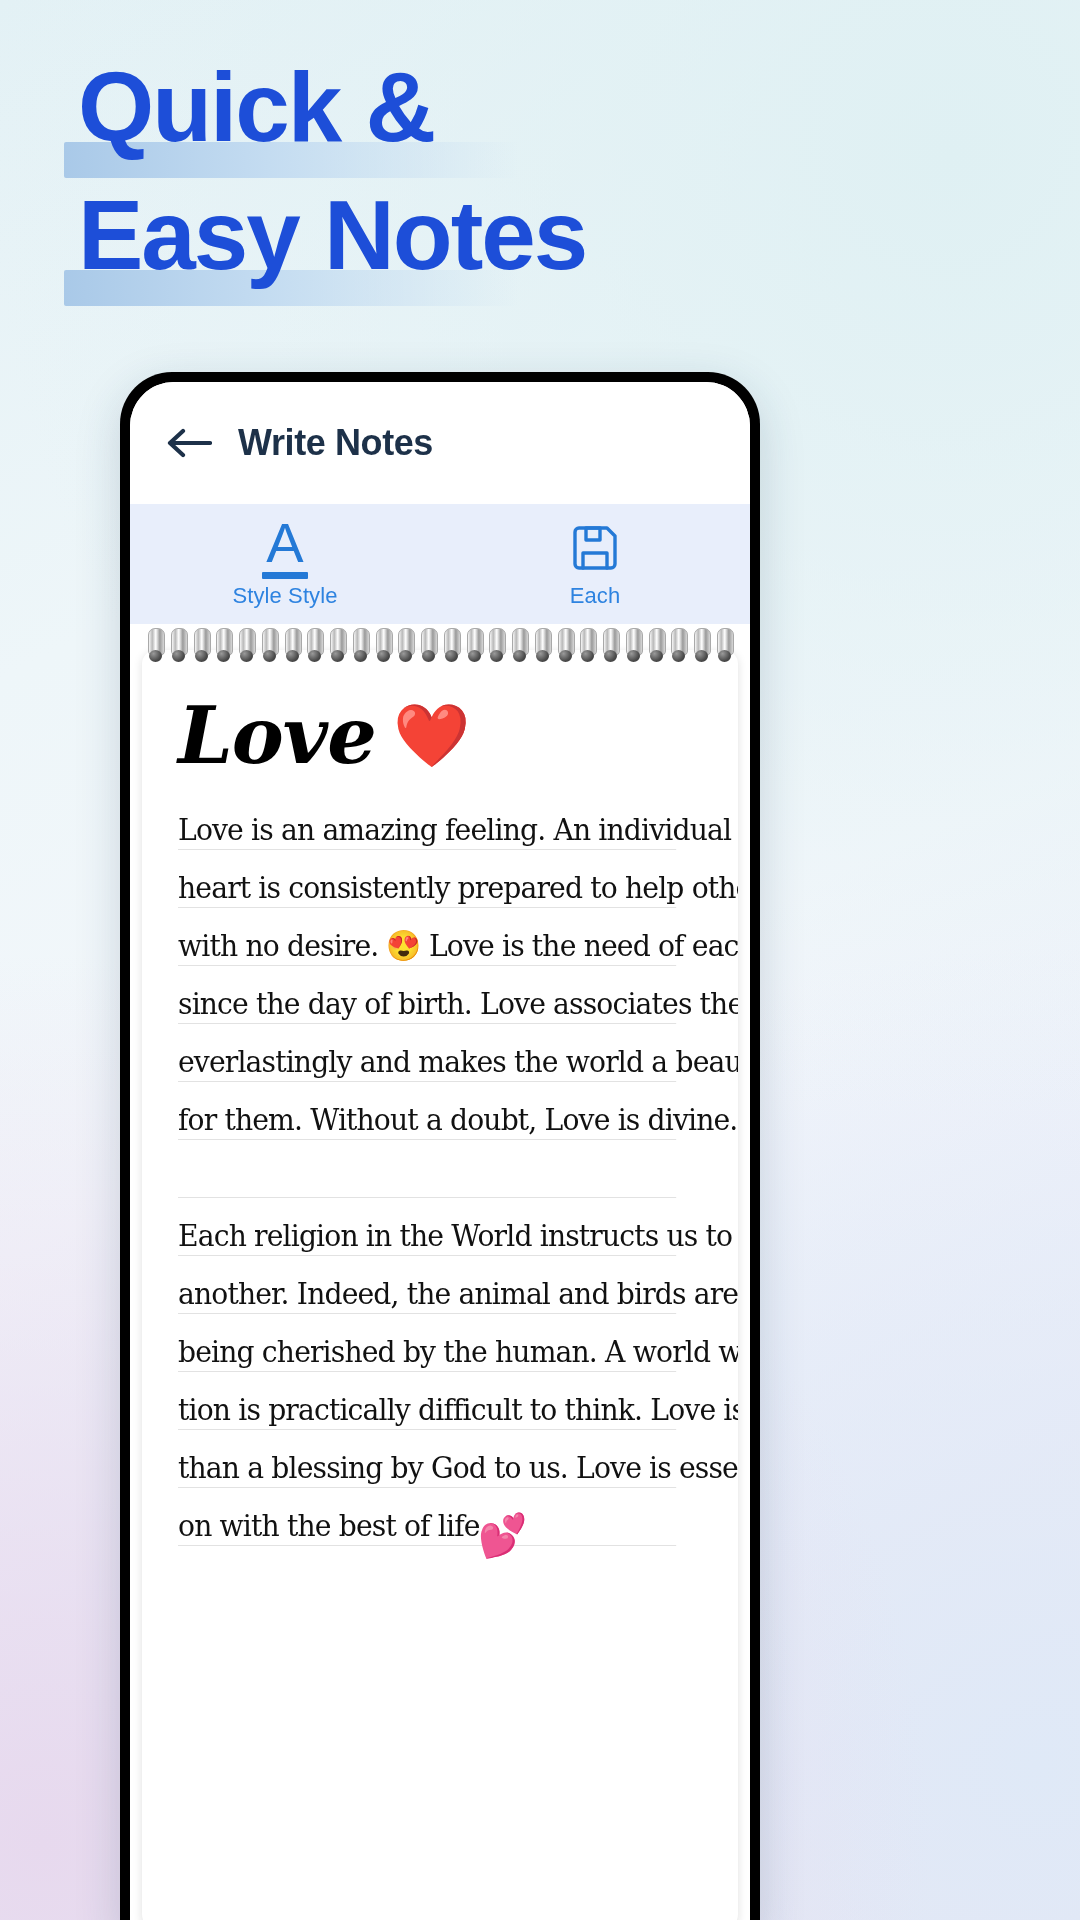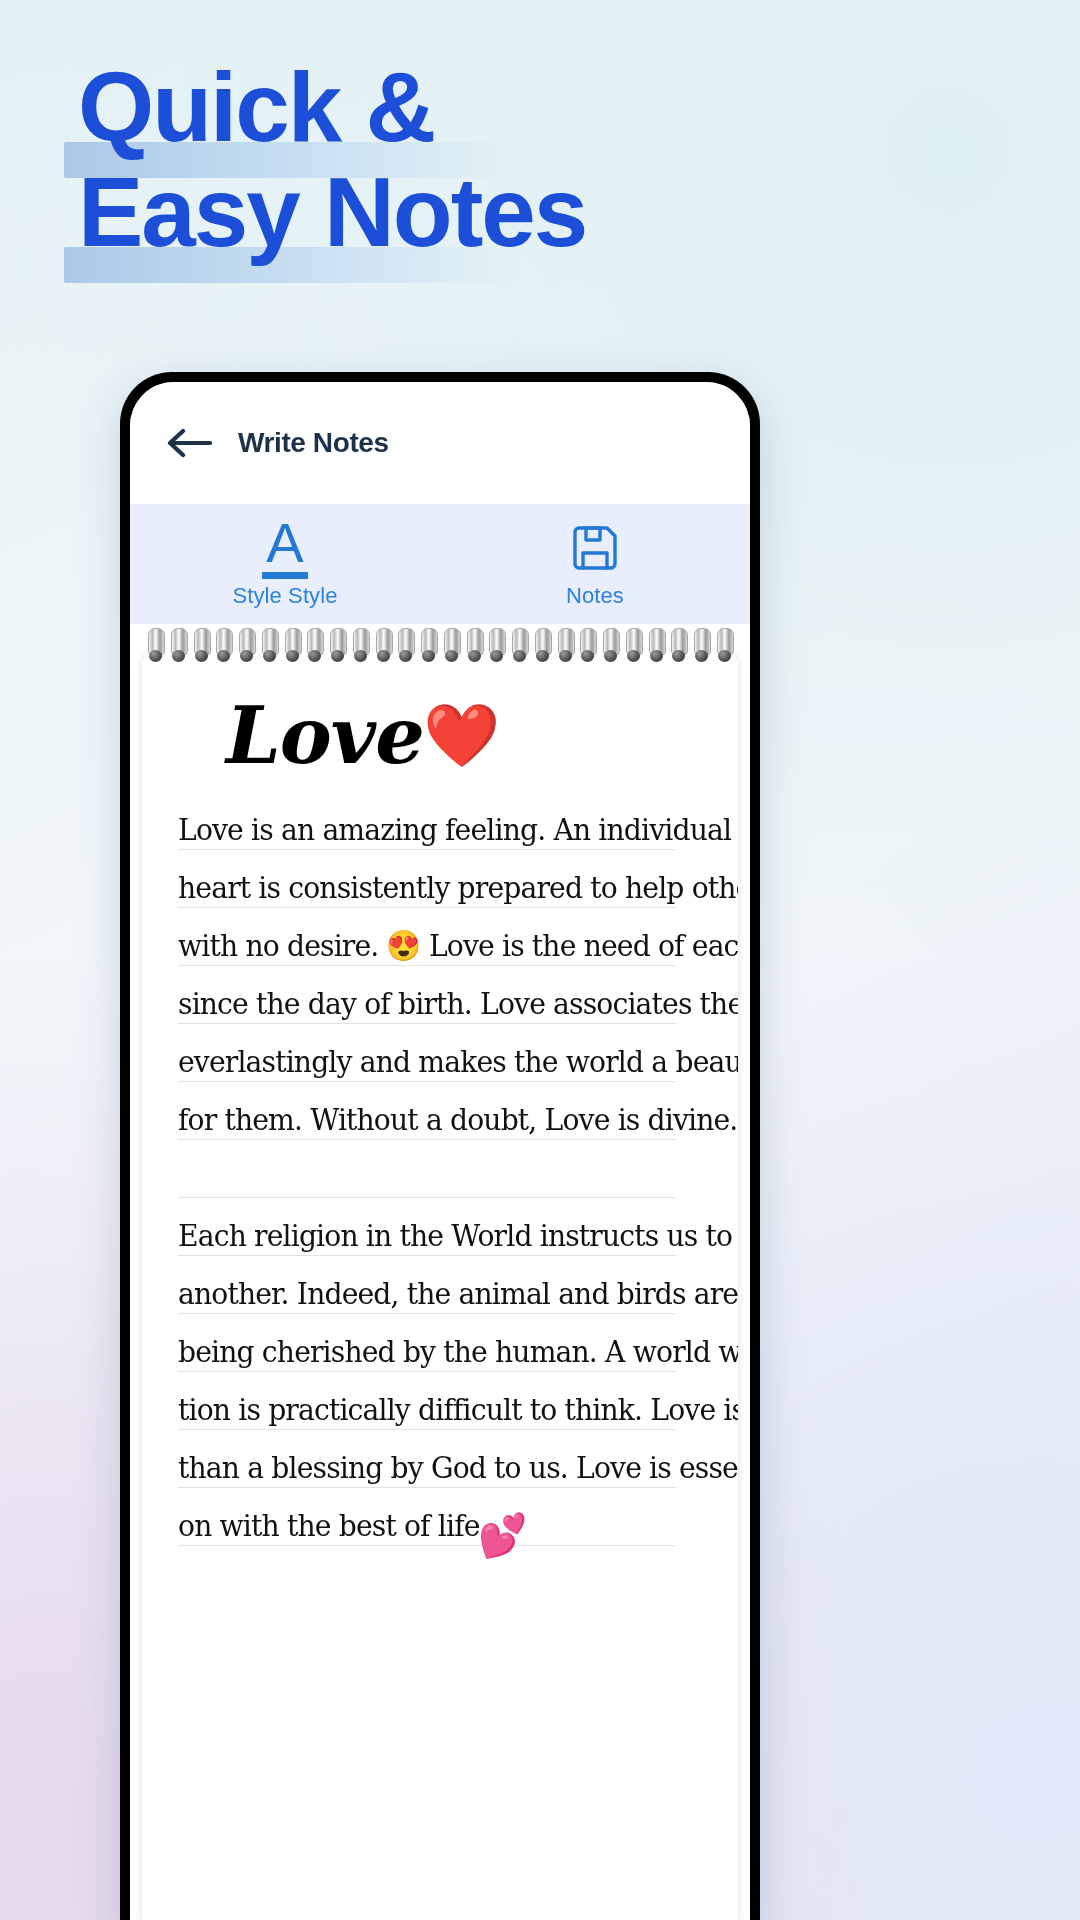"Easy Notes" .hl-line + .hl-line { margin-top: 5px -> 28px }
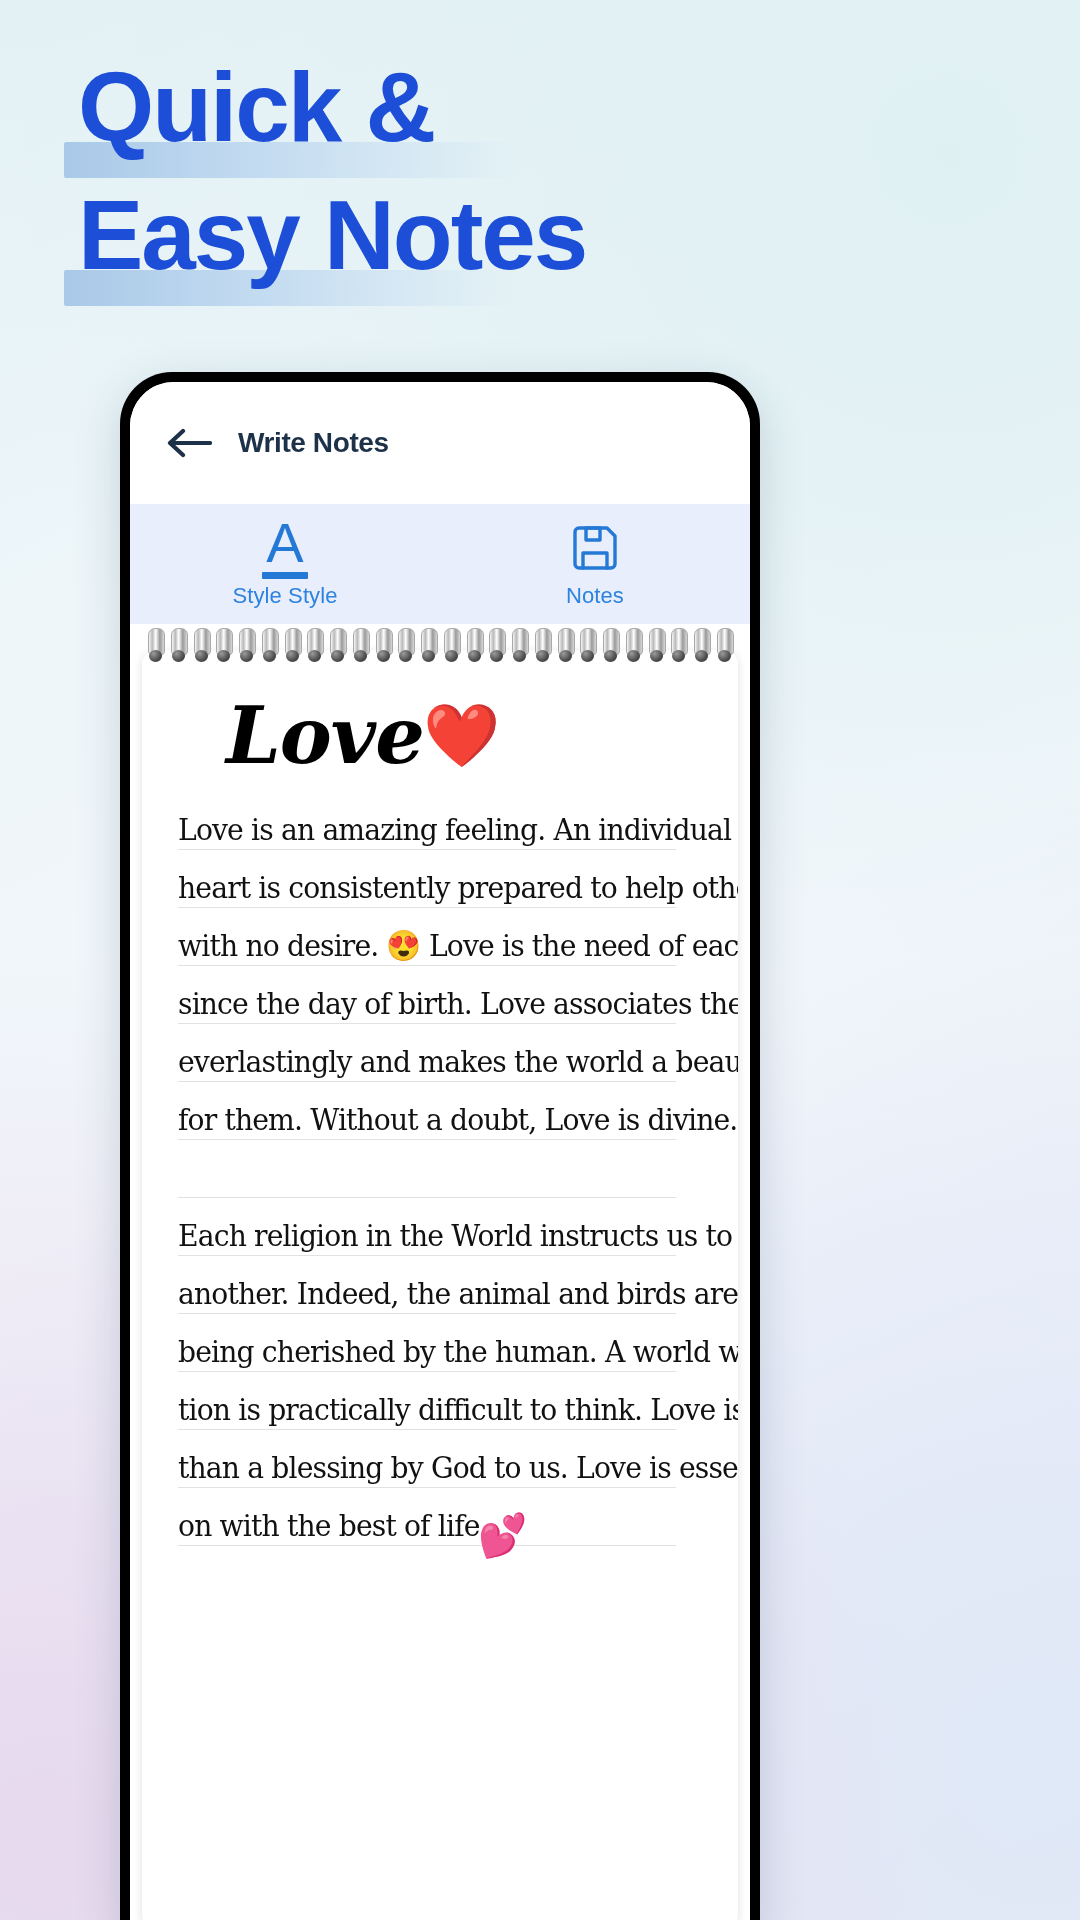"Write Notes" .appbar-title { font-size: 28px -> 36px }
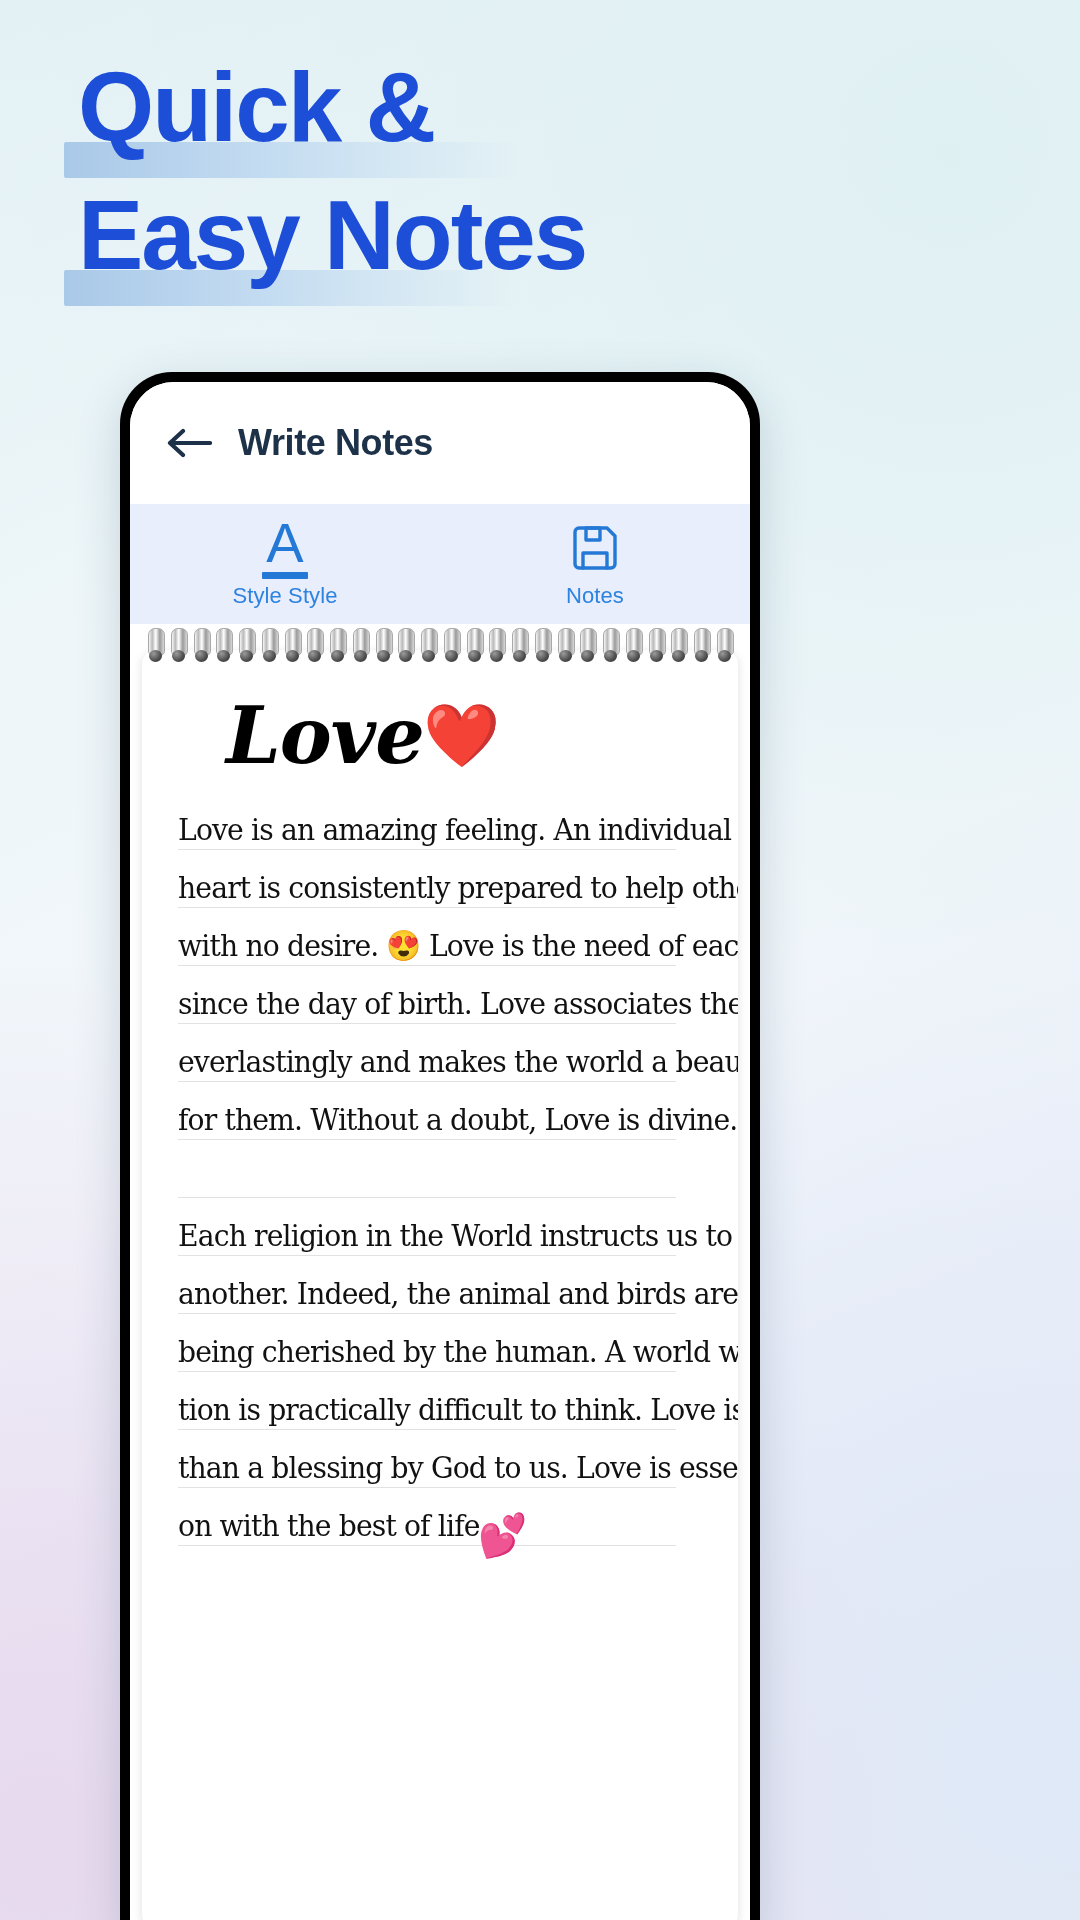"Notes" div.tool-label { text: Notes -> Each }
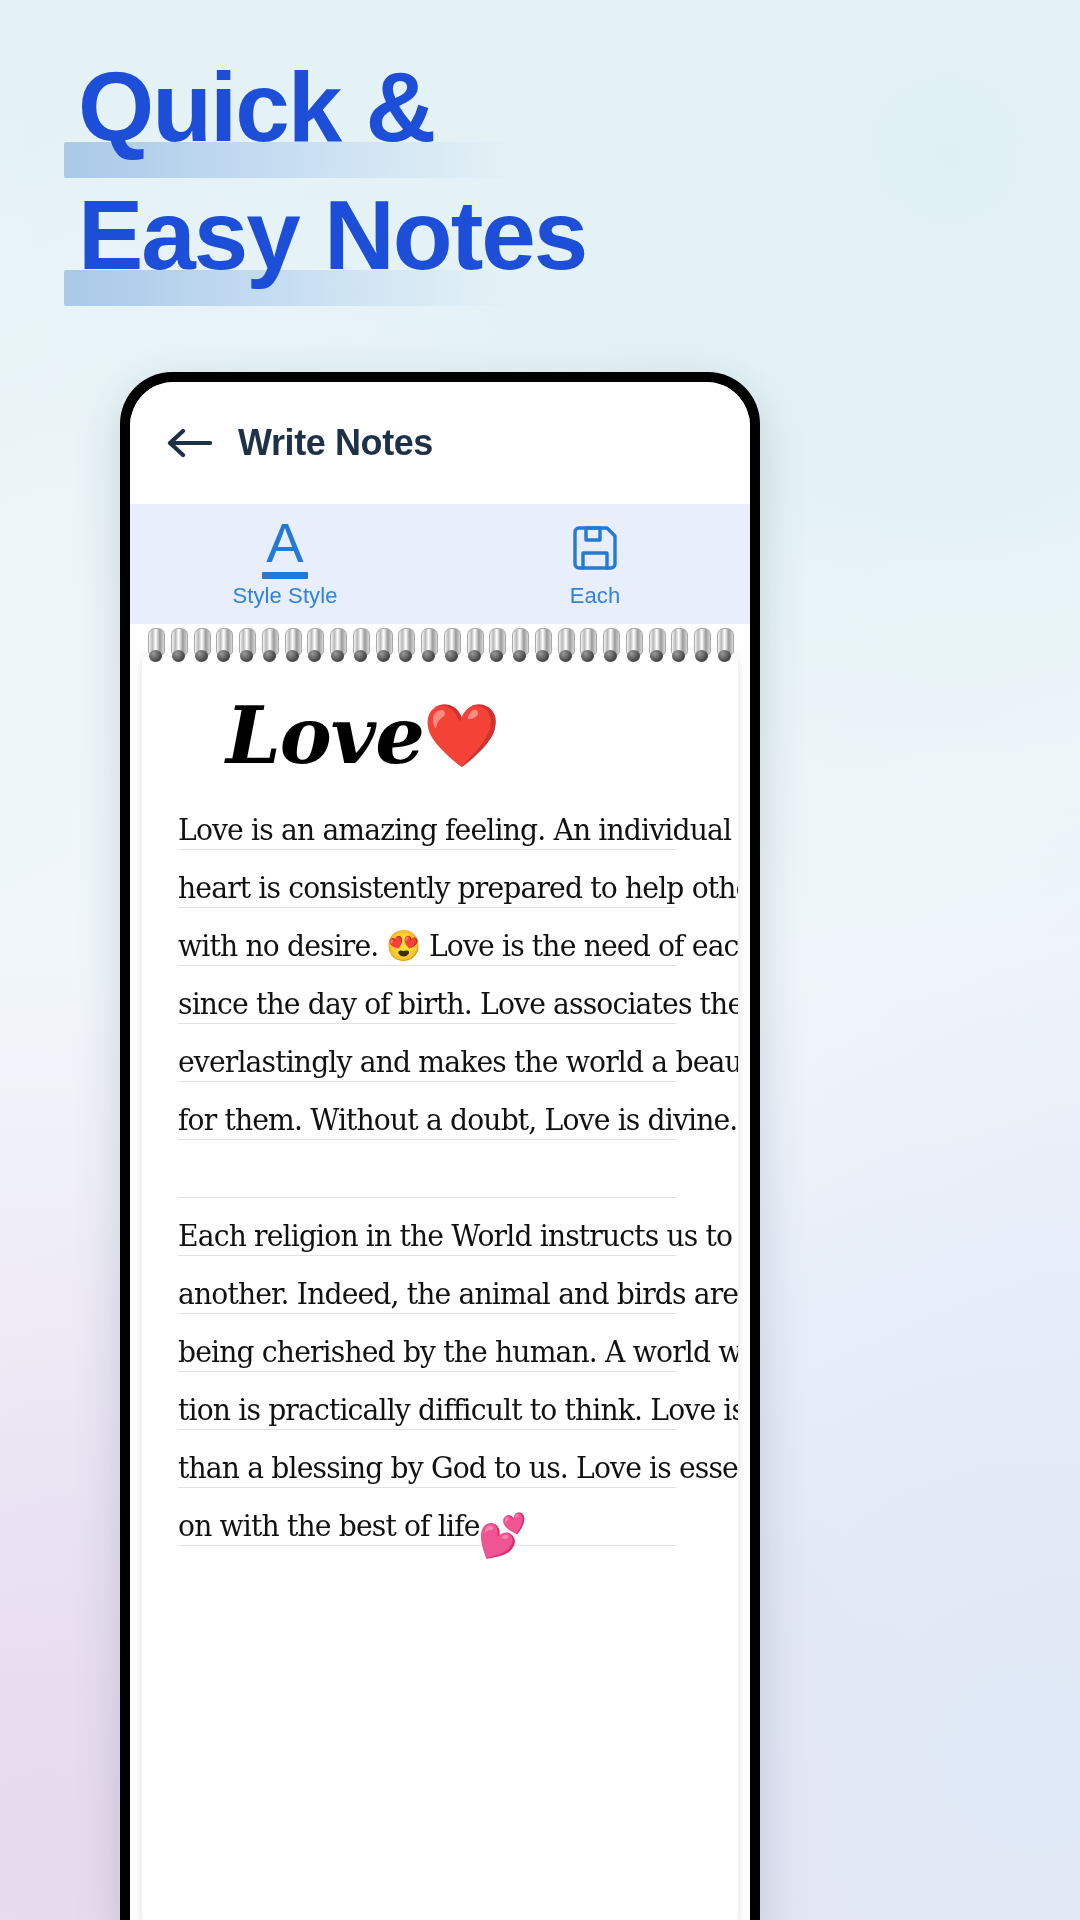"Love" .note-title { gap: none -> 18px; margin-left: 48px -> none }
